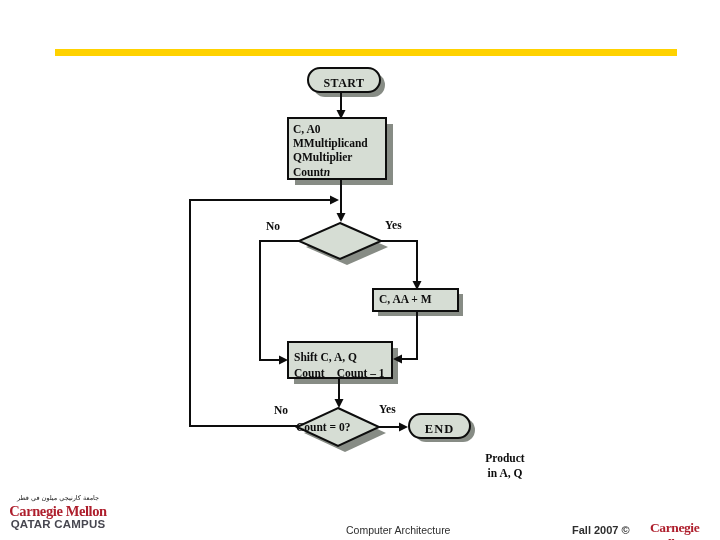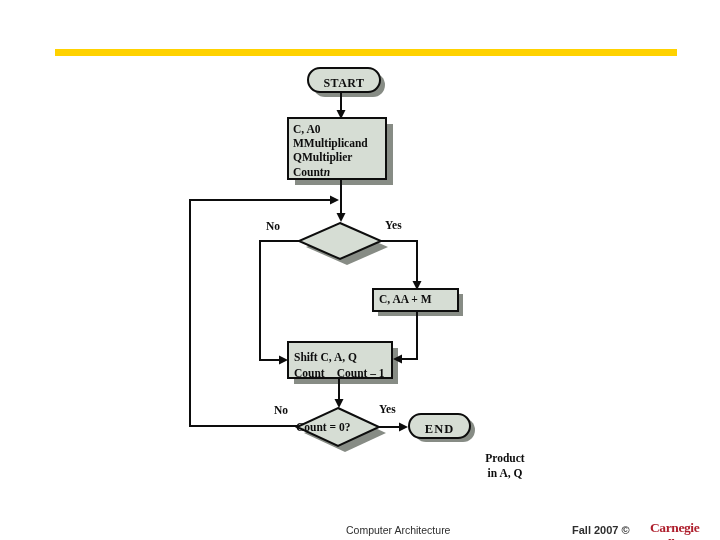"جامعة كارنيجي ميلون في قطر" div.logo-q { html: none -> <div> <div>جامعة كارنيجي ميلون في قطر</div> <div>Carnegie Mellon</div> <div>QATAR CAMPUS</div> </div> }
